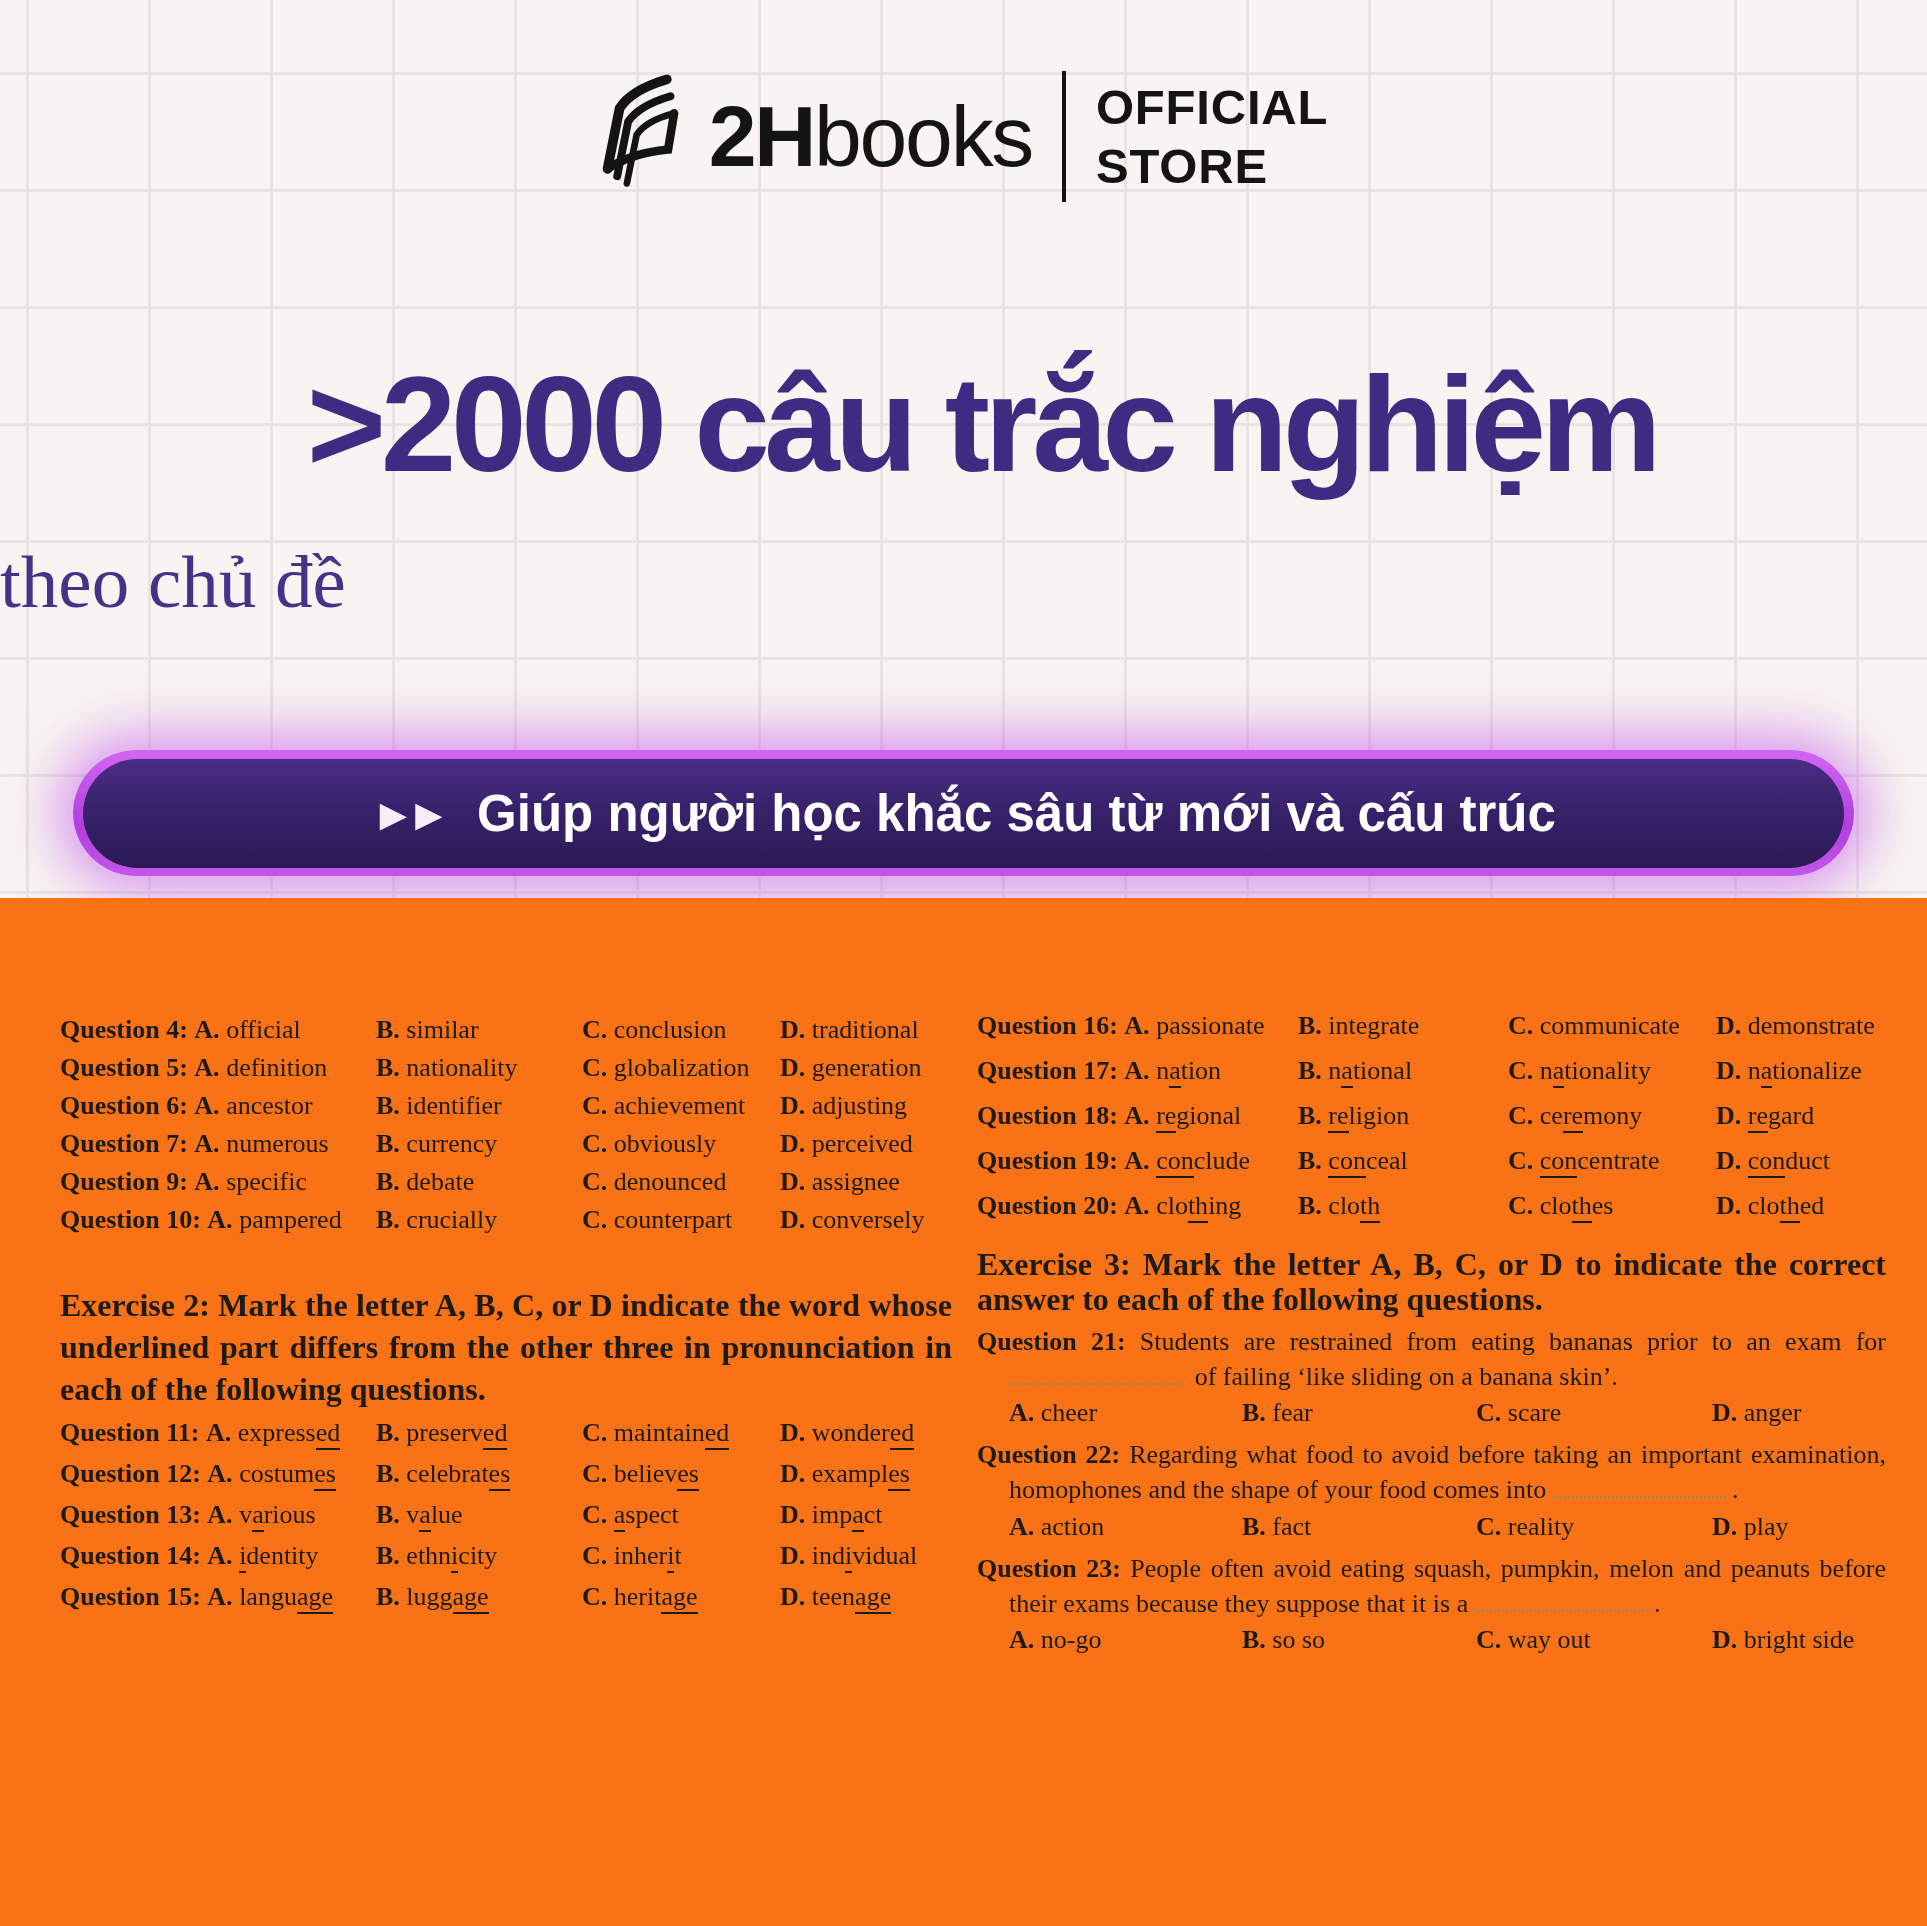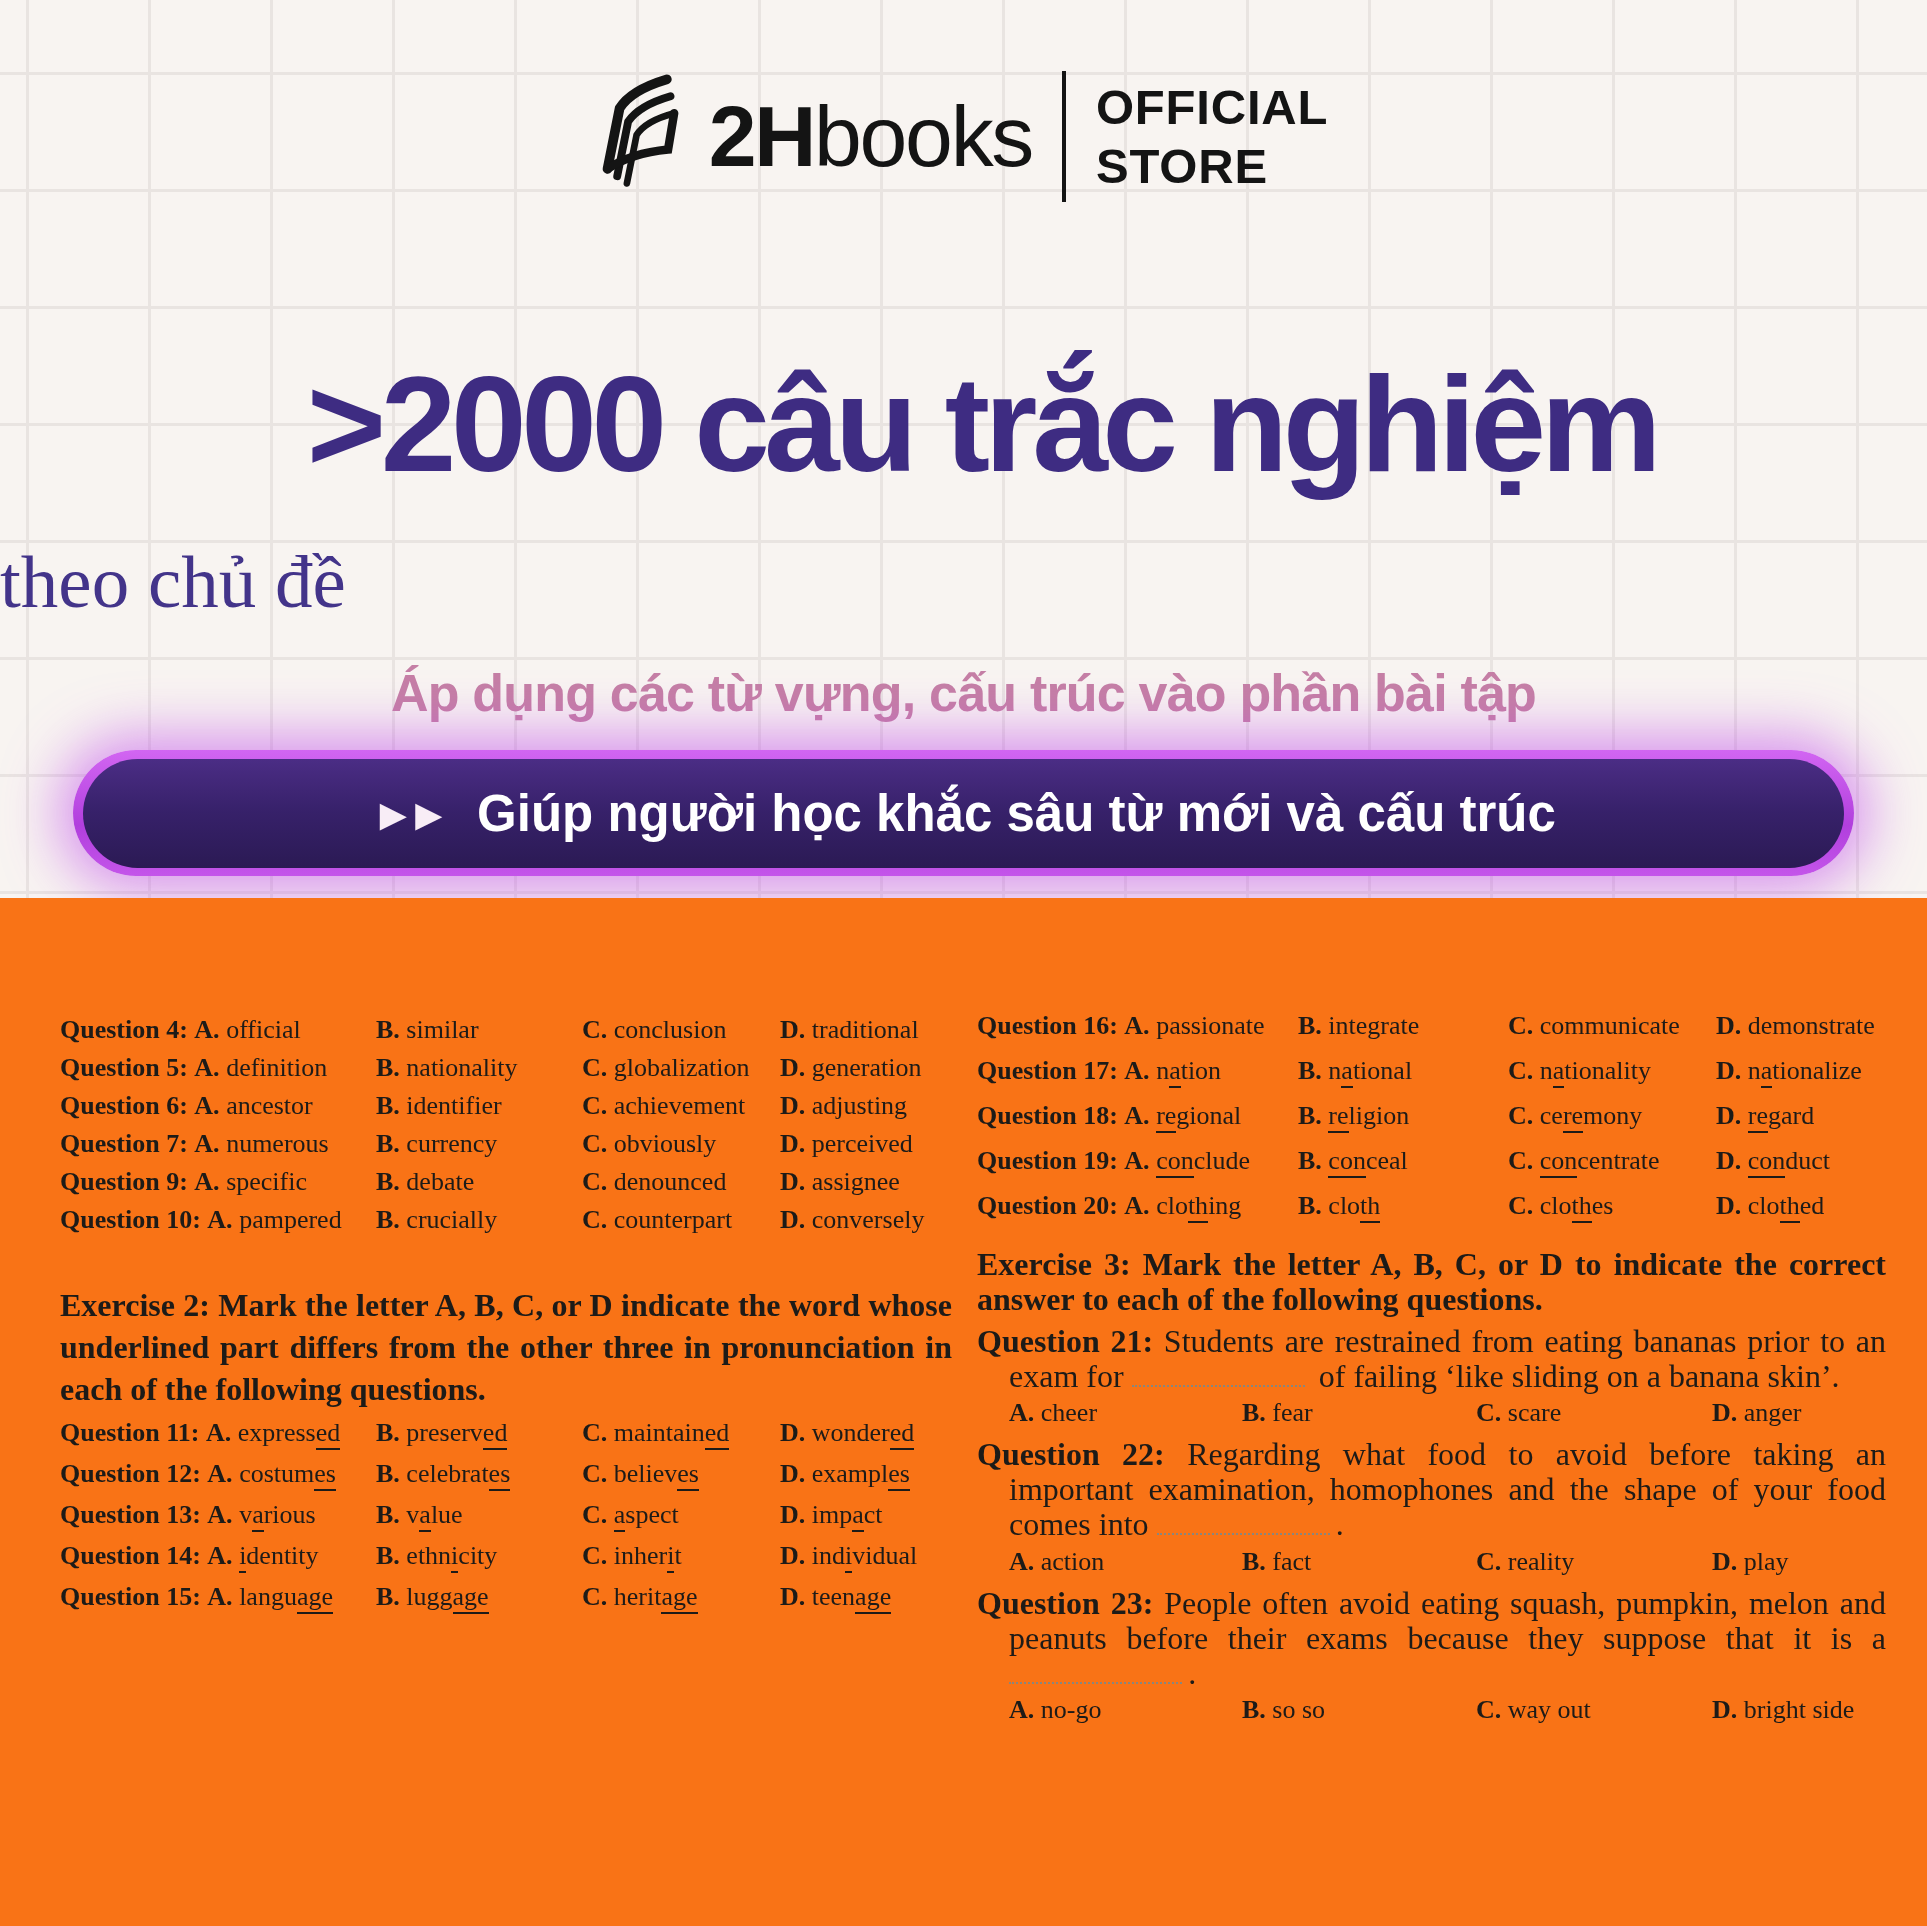"Áp dụng các từ vựng," div.tagline { html: <div>Áp dụng các từ vựng, cấu trúc vào phần bài tập</div> -> none }
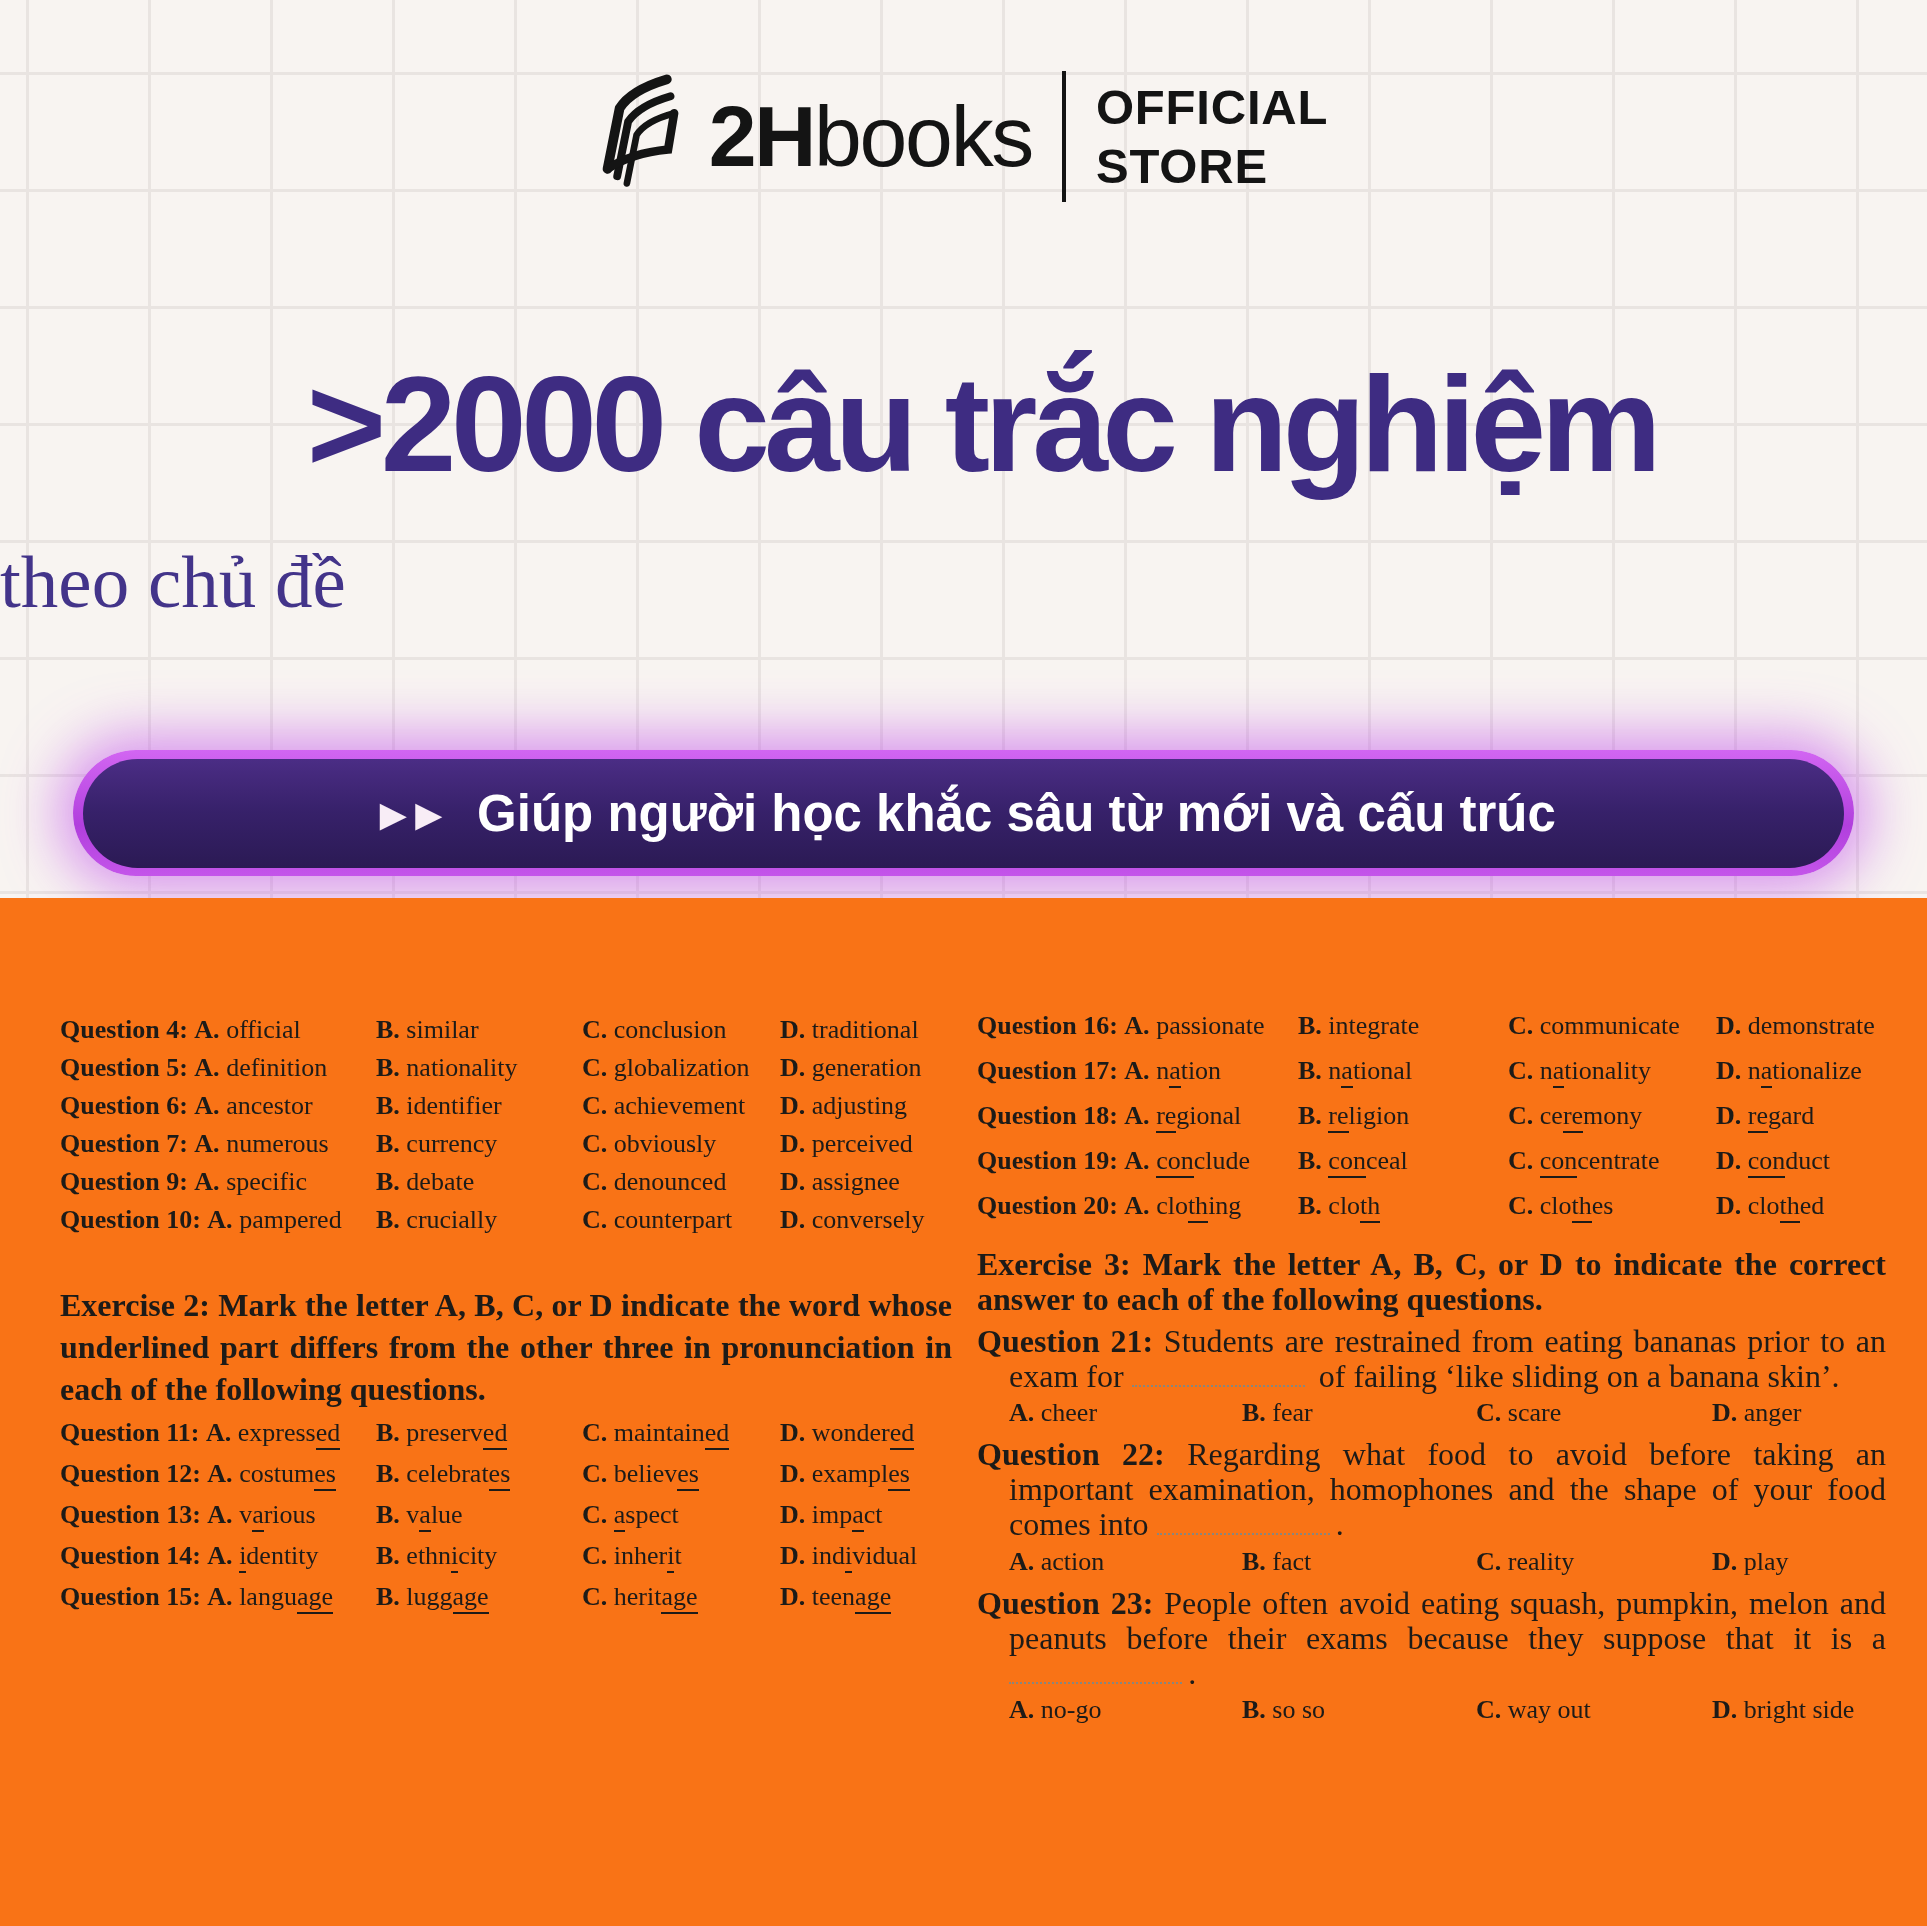"Question 21: Students are restrained" .stem { font-size: 32px -> 26px }
